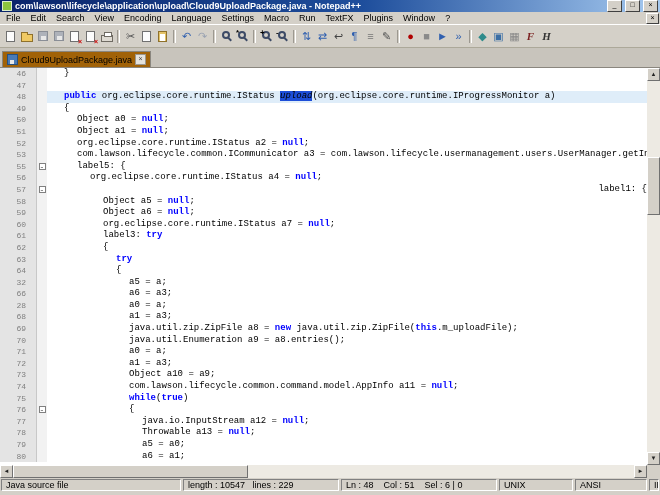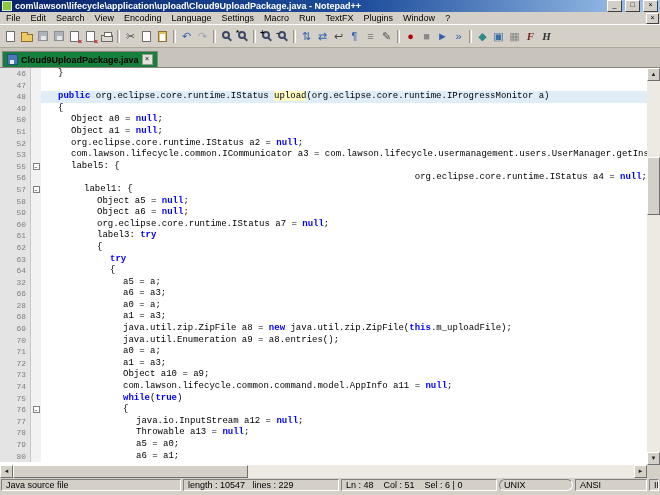"Cloud9UploadPackage.java" .tab { background: #15803d -> #a16207; font-weight: bold -> none }
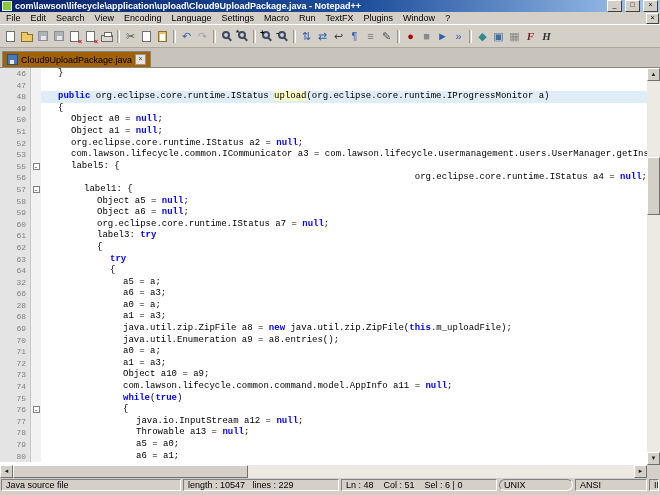"46" .ln { padding-right: 4px -> 10px }
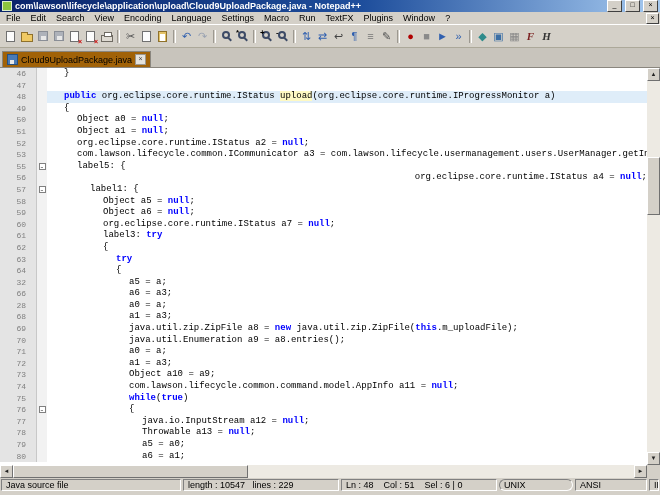"upload" .tk-sel { background: #fef9c3 -> #1d4ed8; font-style: none -> italic }
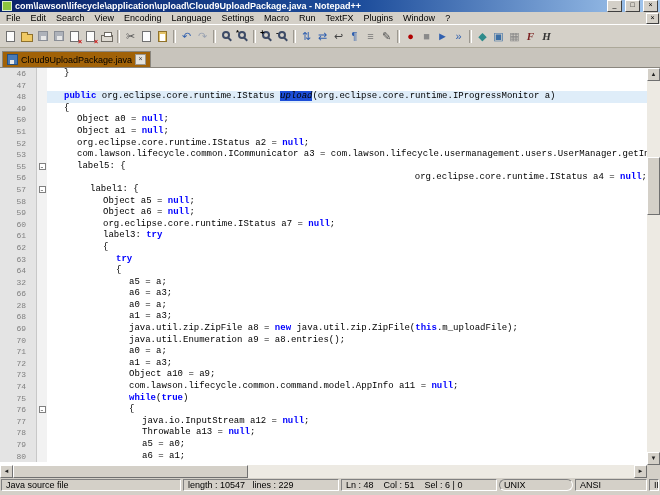"org.eclipse.core.runtime.IStatus a4 =" span.code { text-align: right -> none }
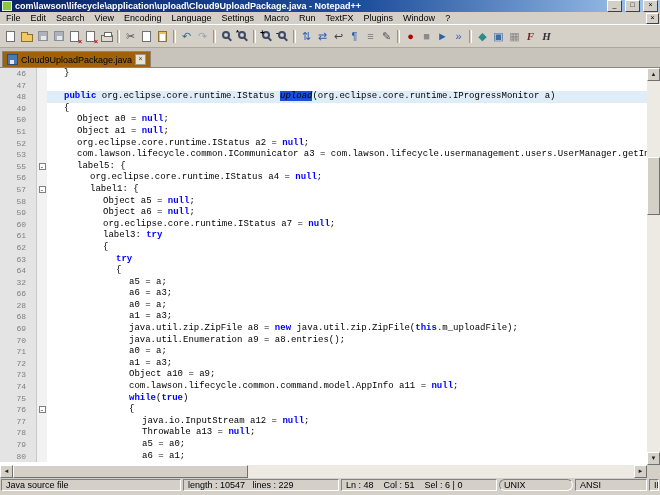"label1: {" span.code { text-align: none -> right }
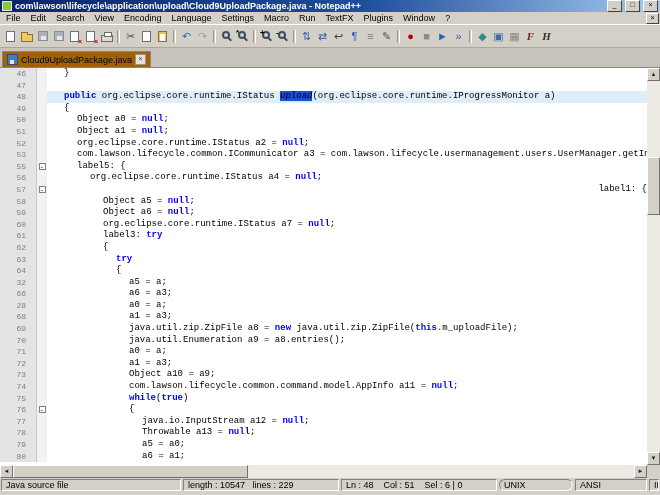"UNIX" .st4 { border-radius: 7px -> none }
